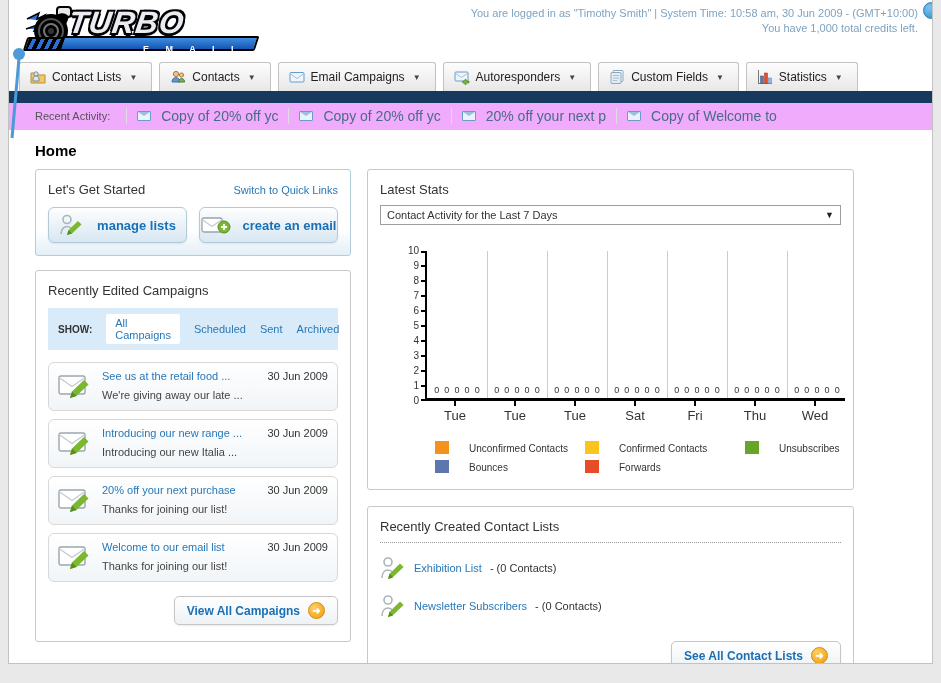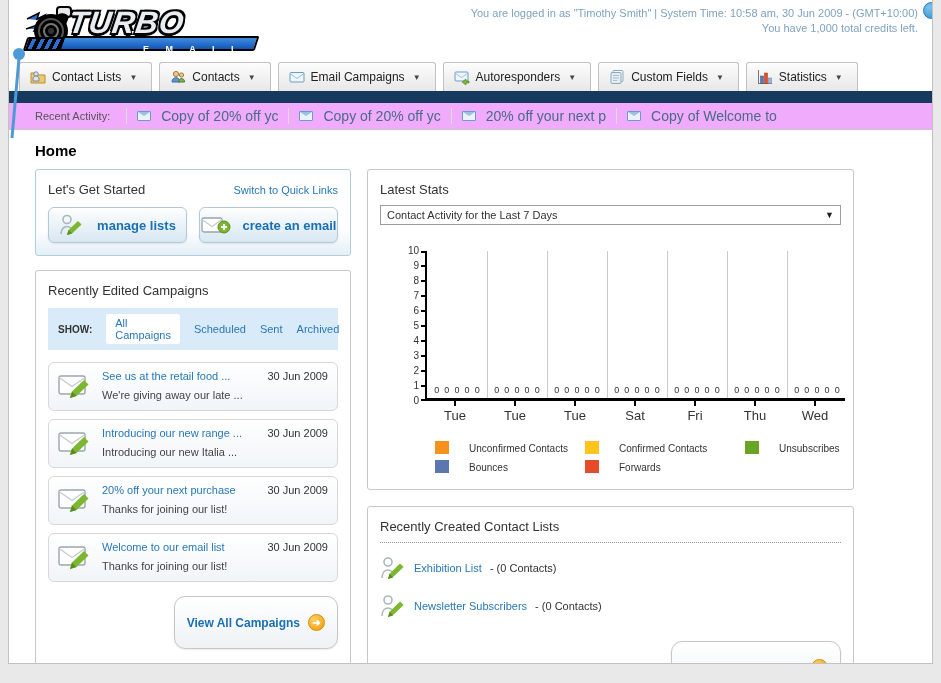"View All Campaigns" .pill-btn { border-radius: 11px -> 5px; padding: 17px 12px -> 5px 12px }
